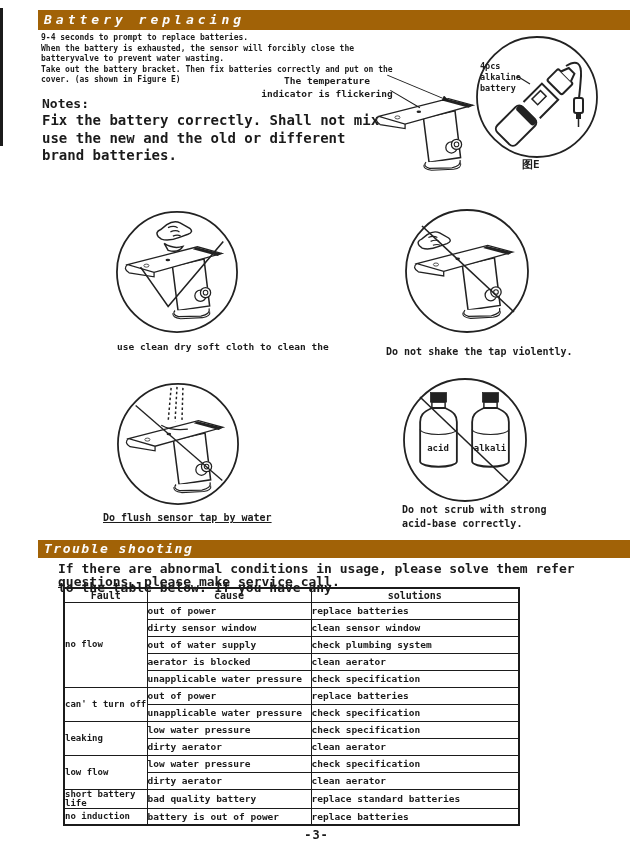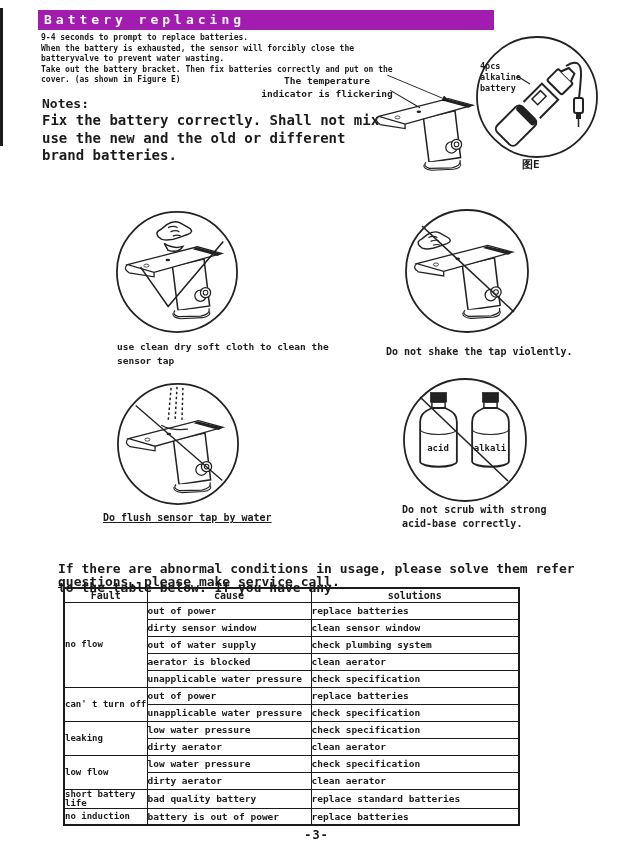"Battery replacing" .bar { background: #a21caf -> #a16207; font-style: none -> italic; width: 456px -> 592px }
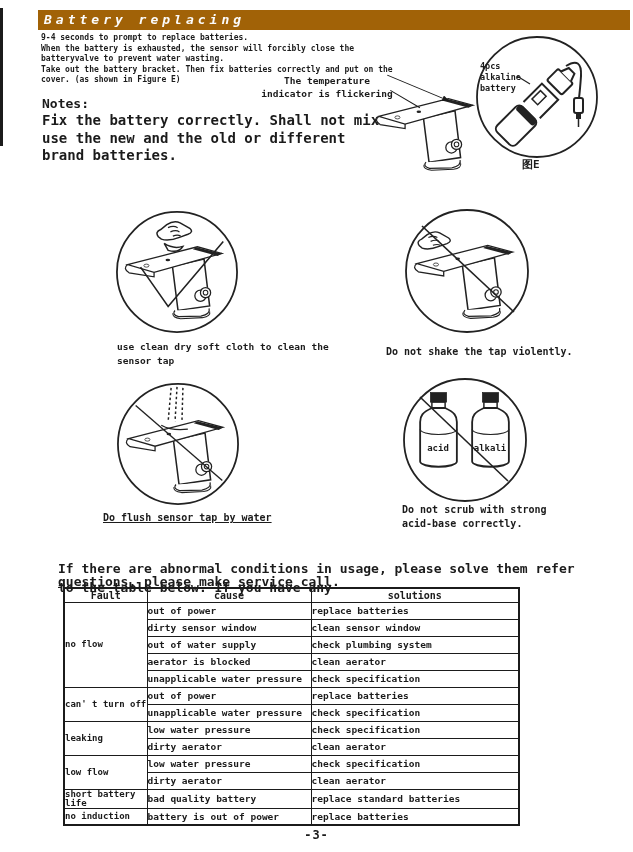"sensor tap" div { html: <div>sensor tap</div> -> none }
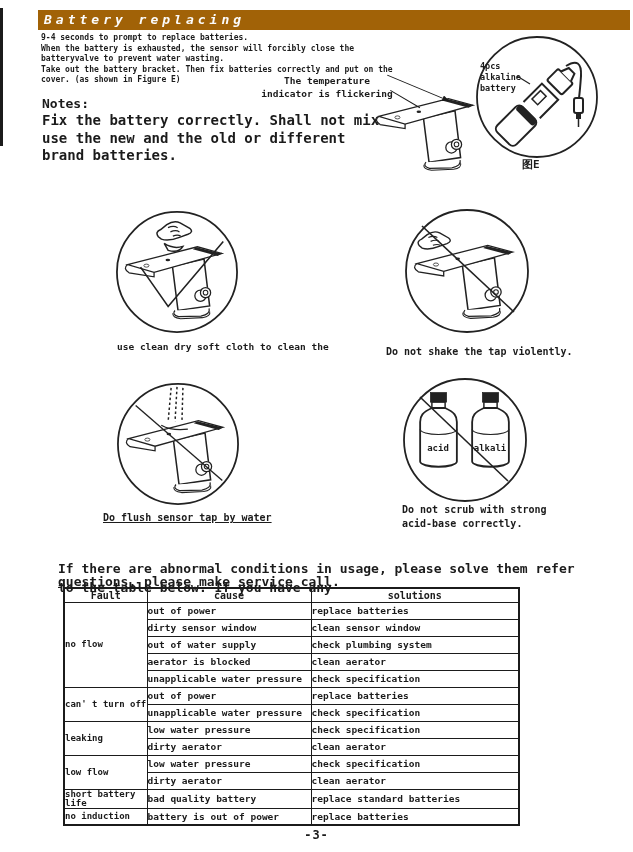"Trouble shooting" div.bar { html: none -> <div>Trouble shooting</div> }
